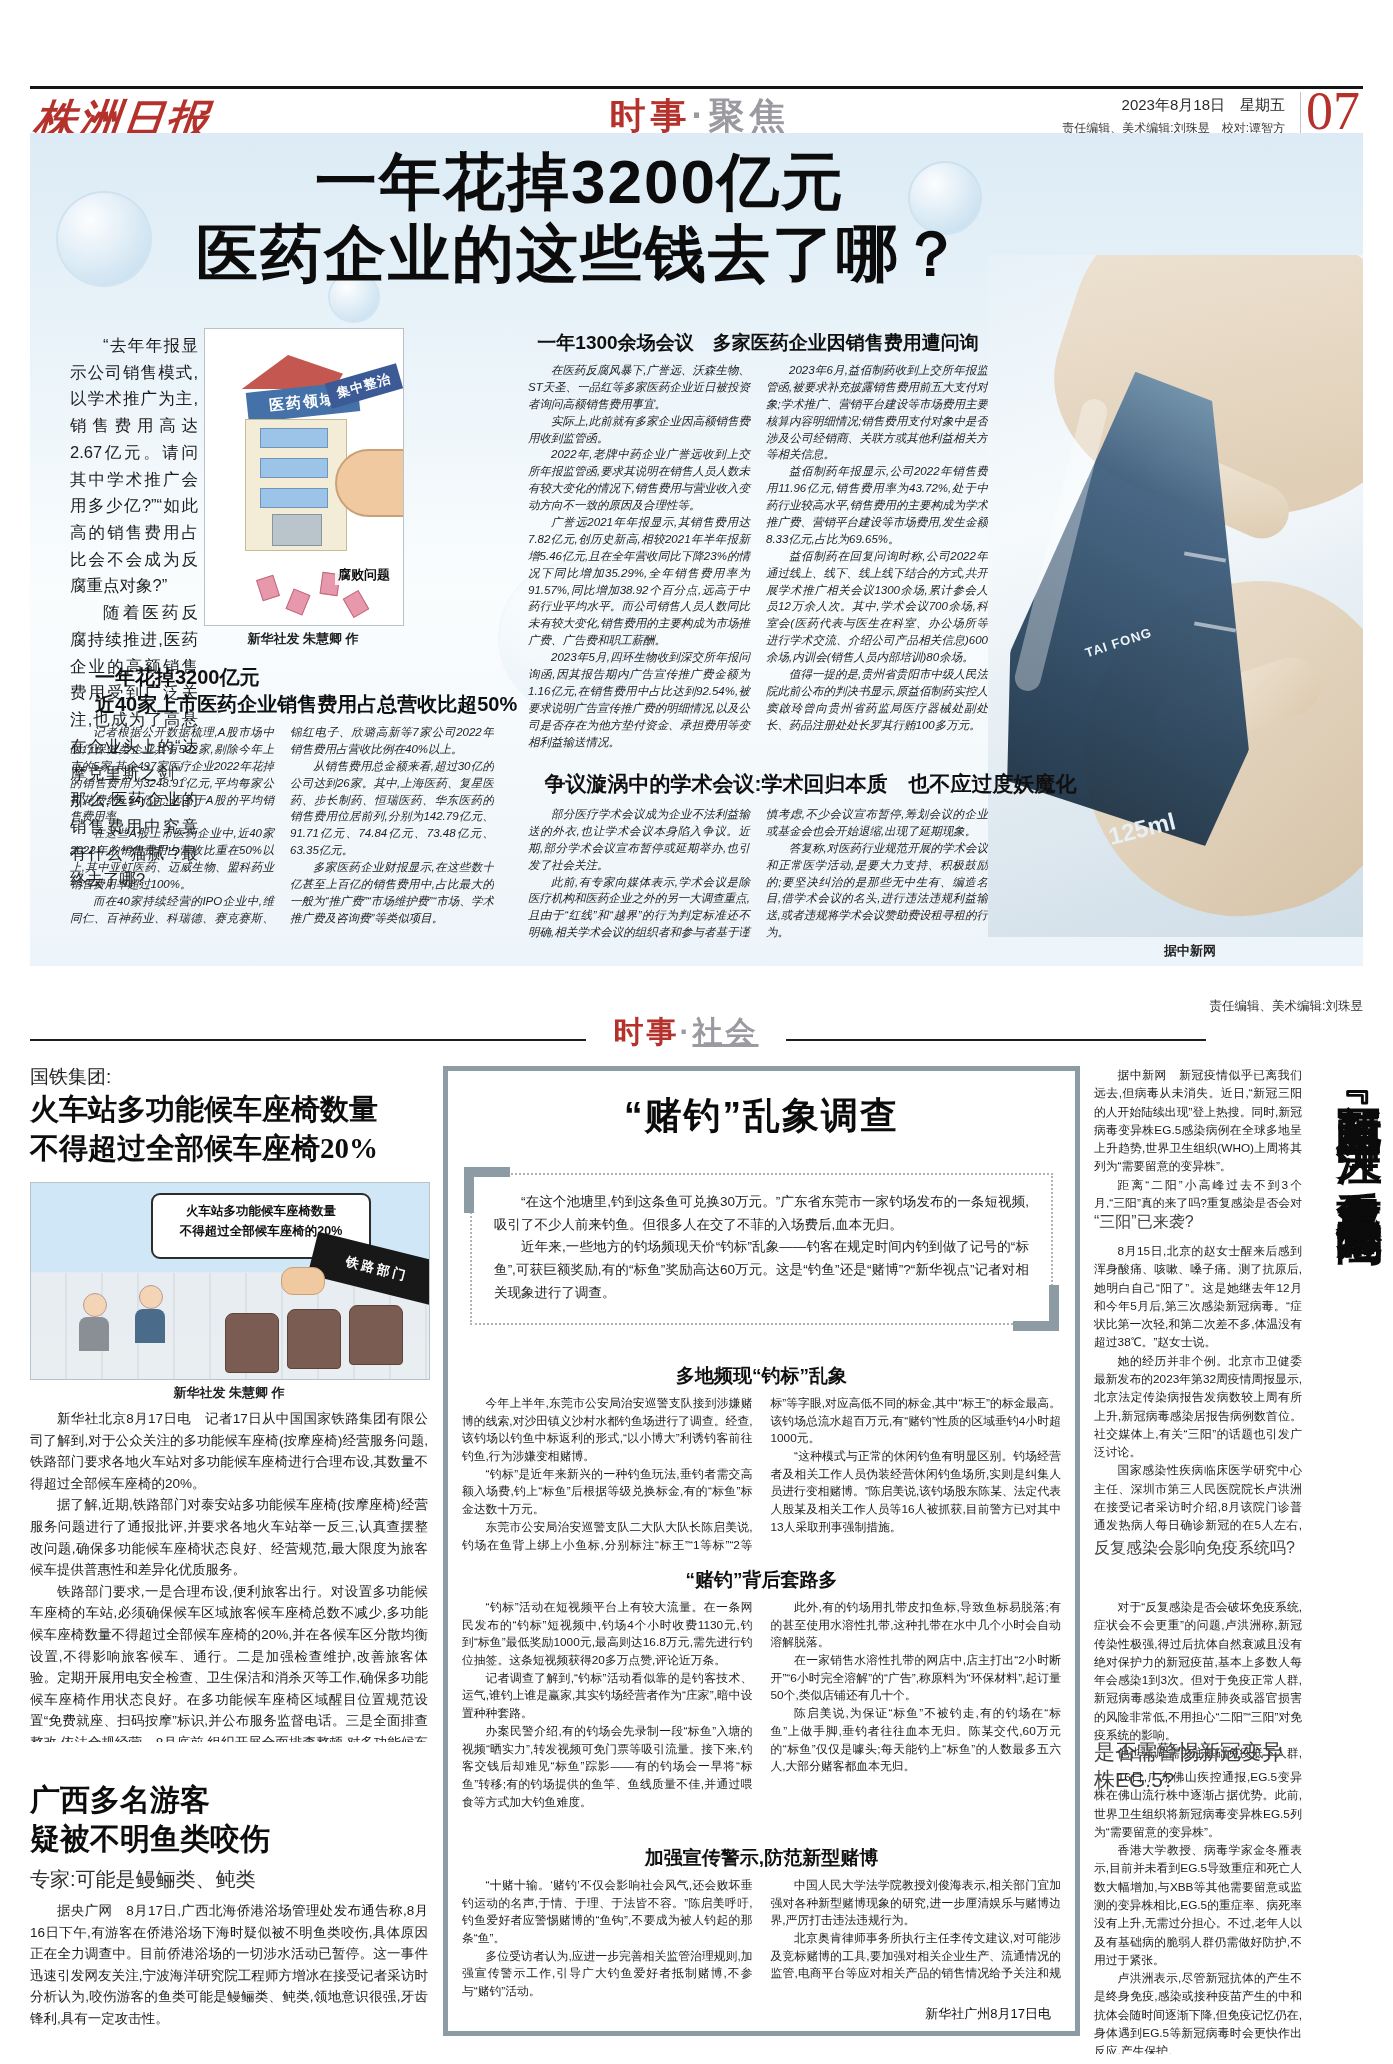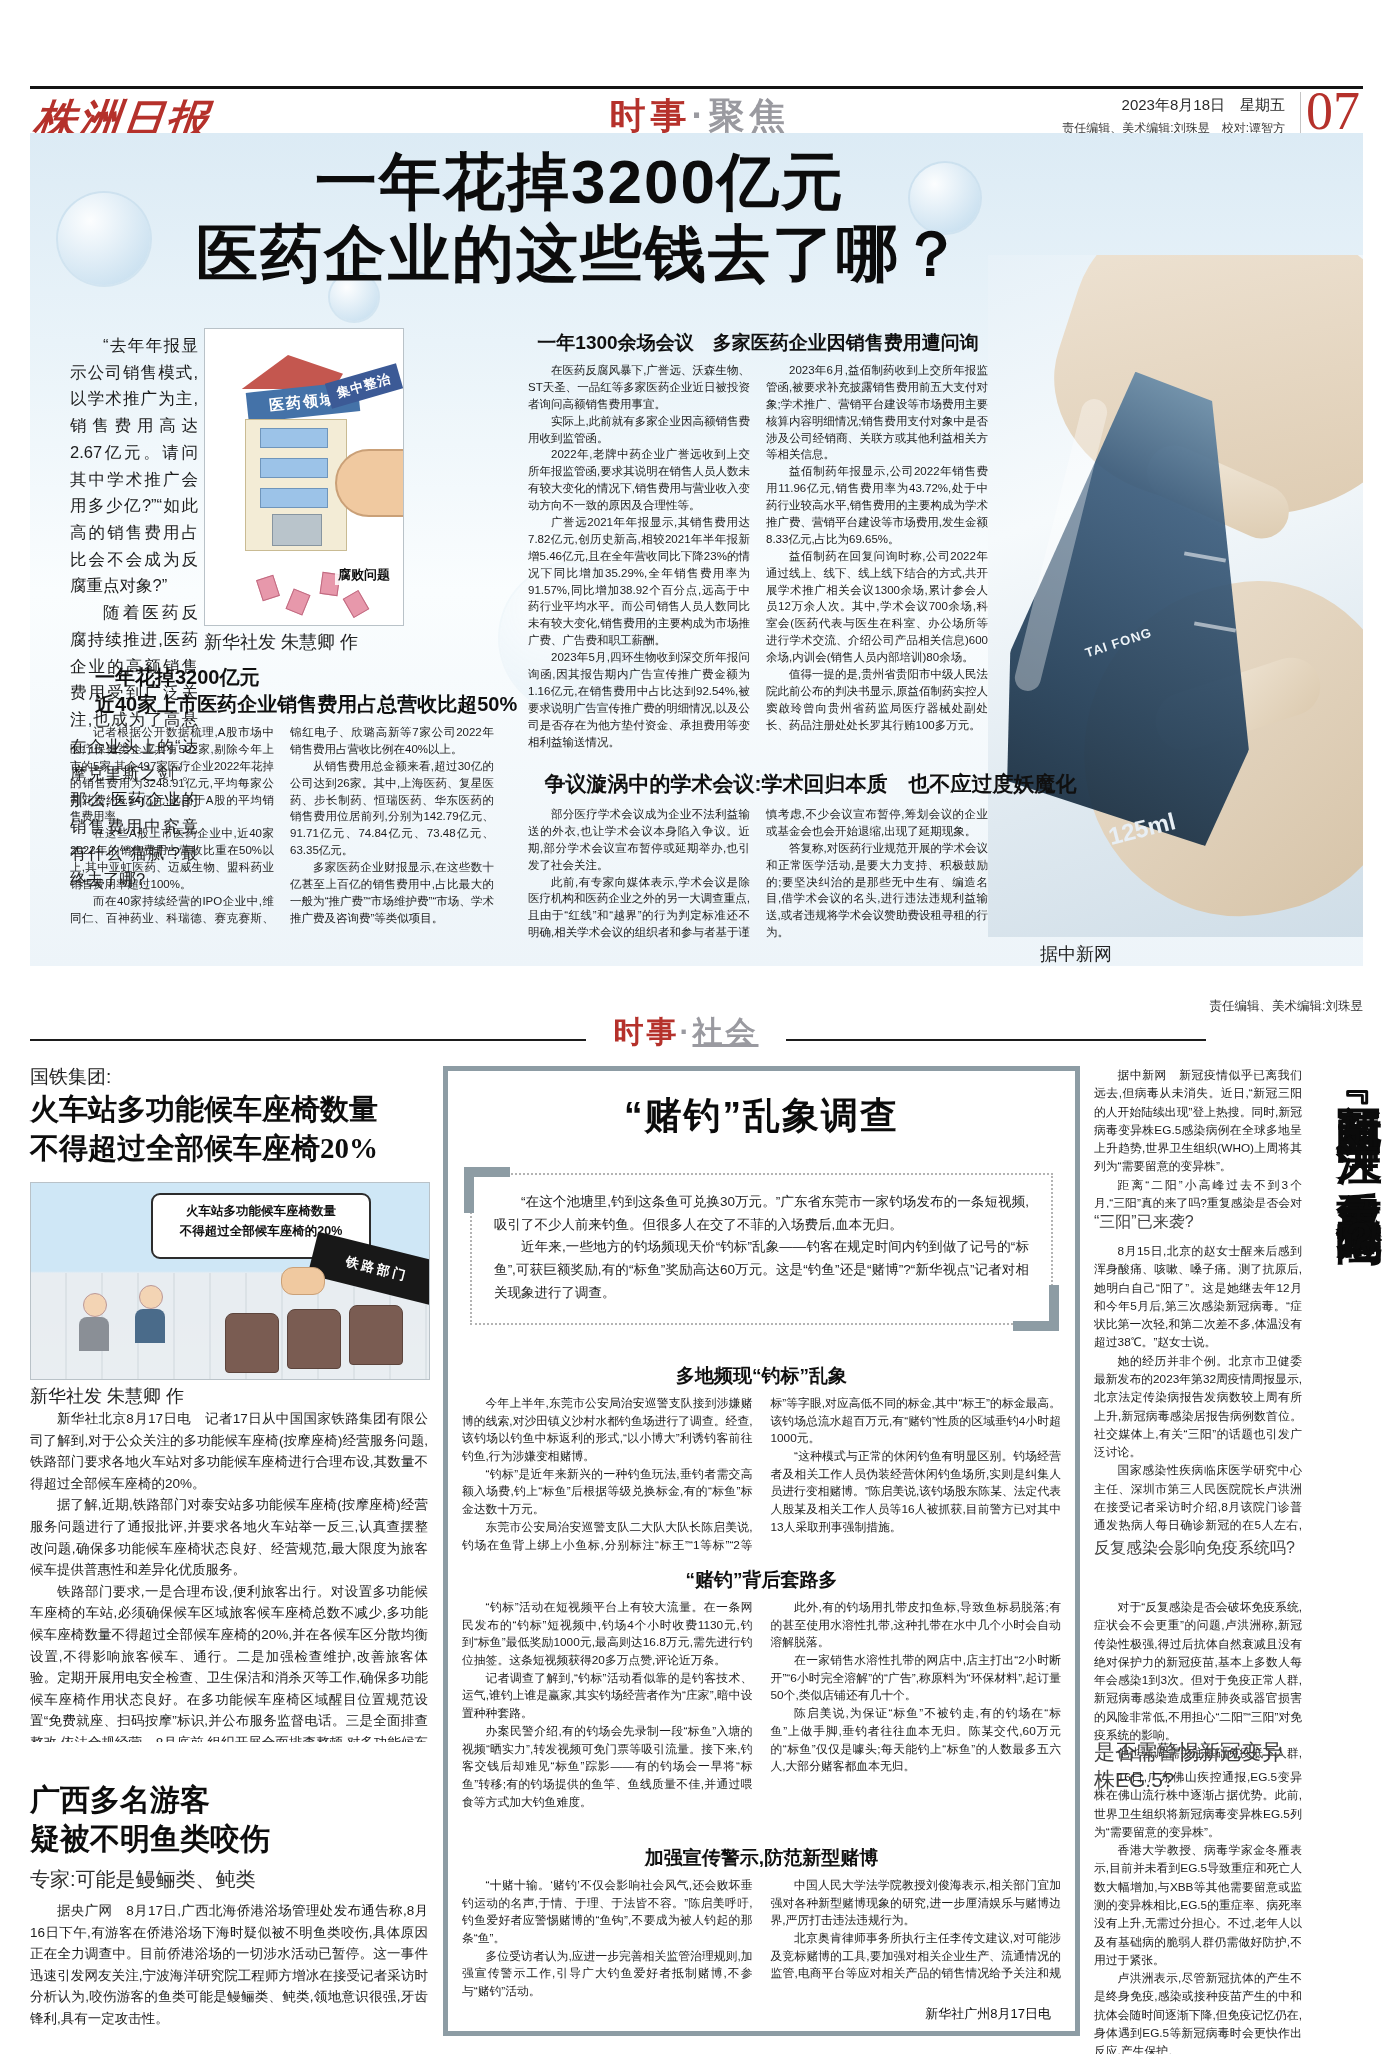"在医药反腐风暴下,广誉远、沃森生物、ST天圣、一品红等多家医药企业近日被投资者询" .body-2col { font-style: none -> italic }
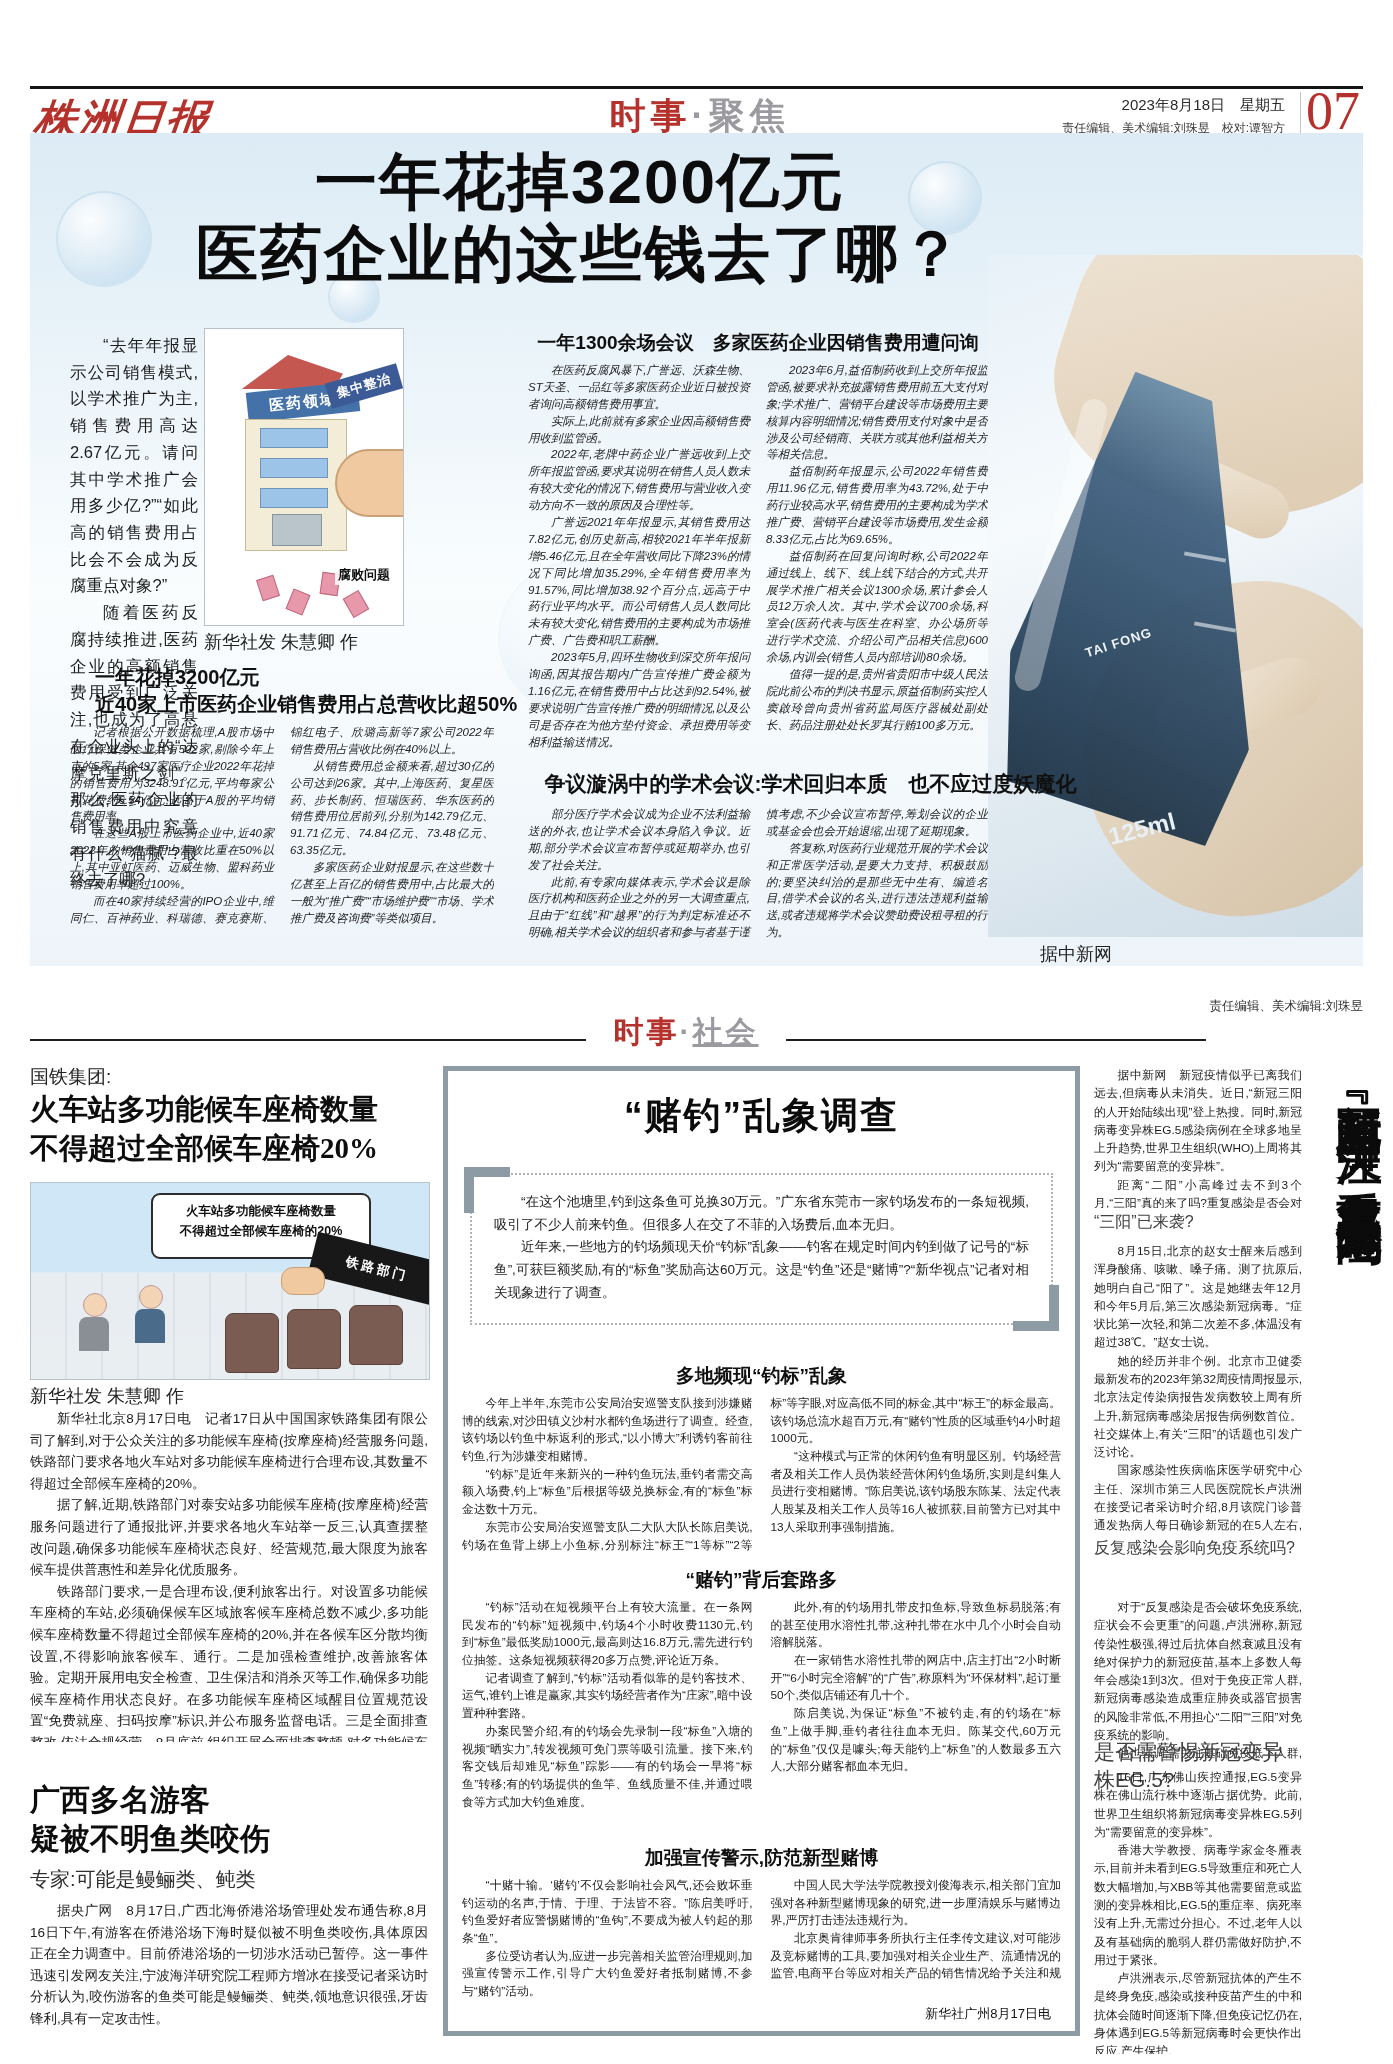"新华社发 朱慧卿 作" .caption { font-size: 18px -> 13px; font-weight: none -> bold; text-align: left -> center }
